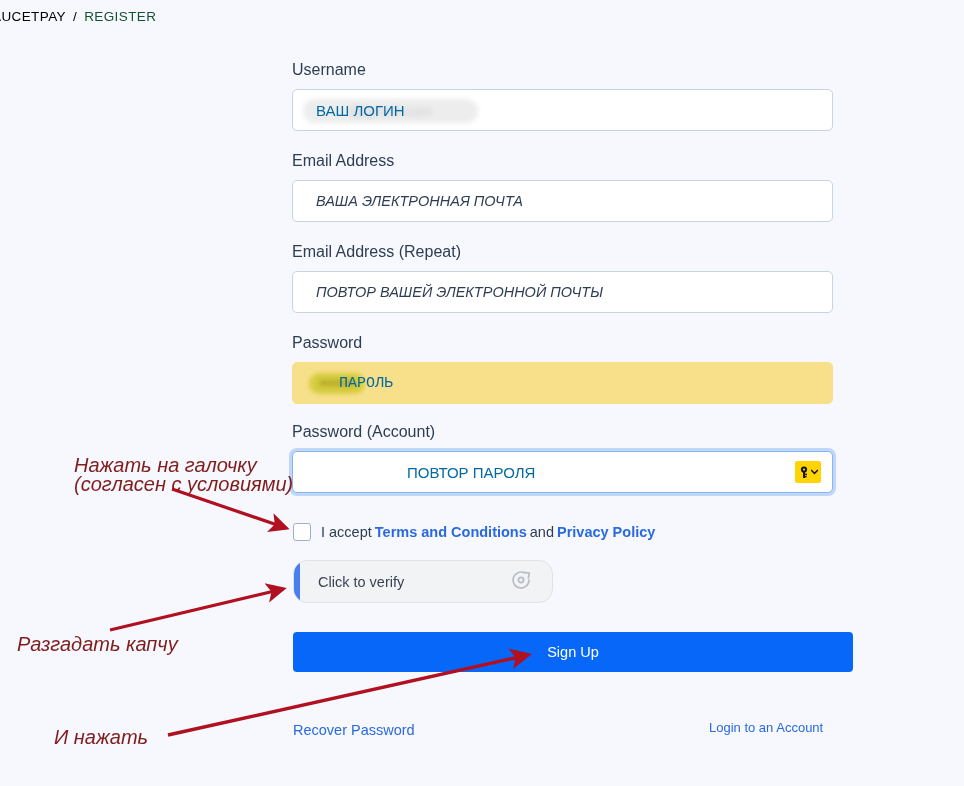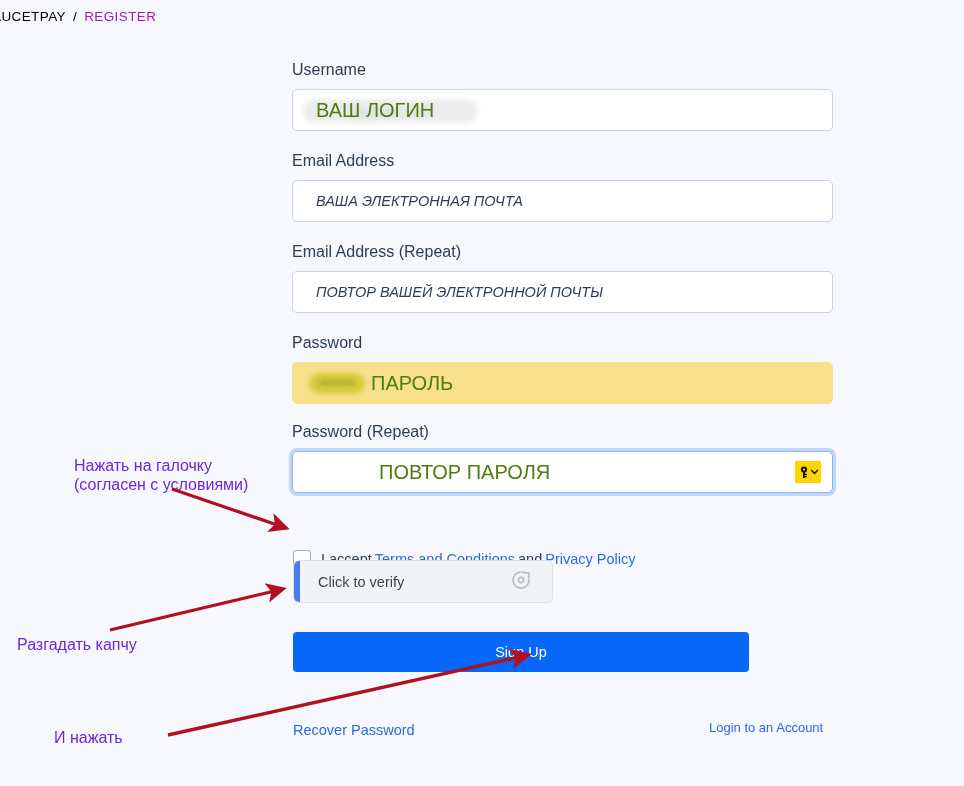"REGISTER" .crumb-current { color: #a21caf -> #14532d }
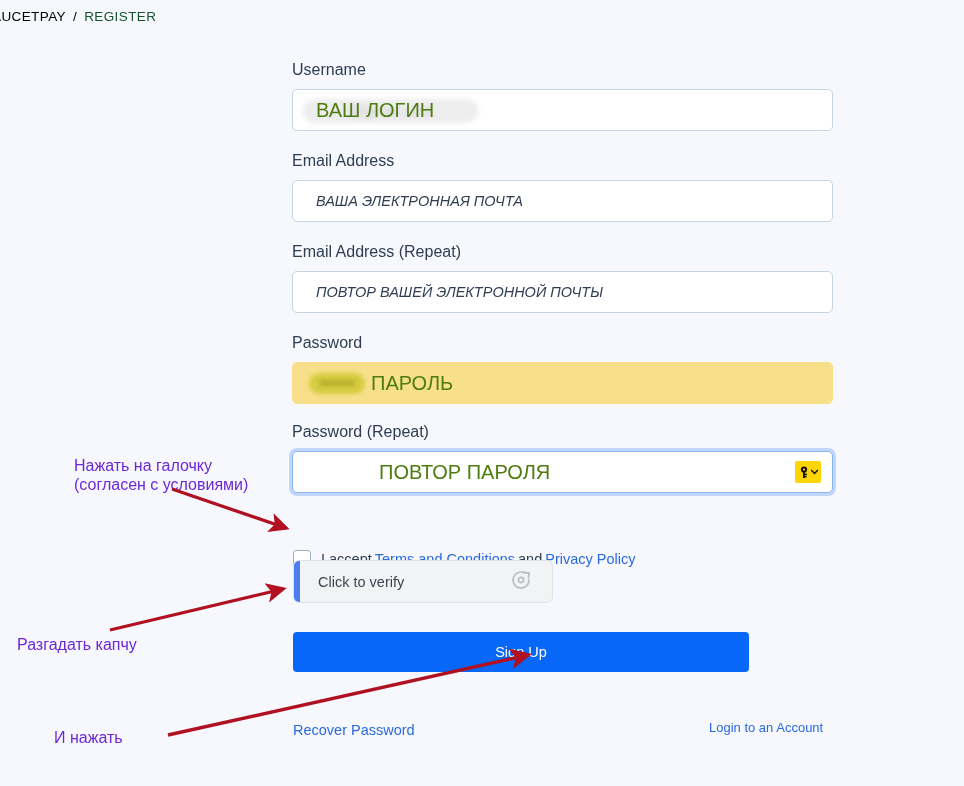"ВАШ ЛОГИН" .input-text.ru-red { color: #4d7c0f -> #0369a1; font-size: 20px -> 15px }
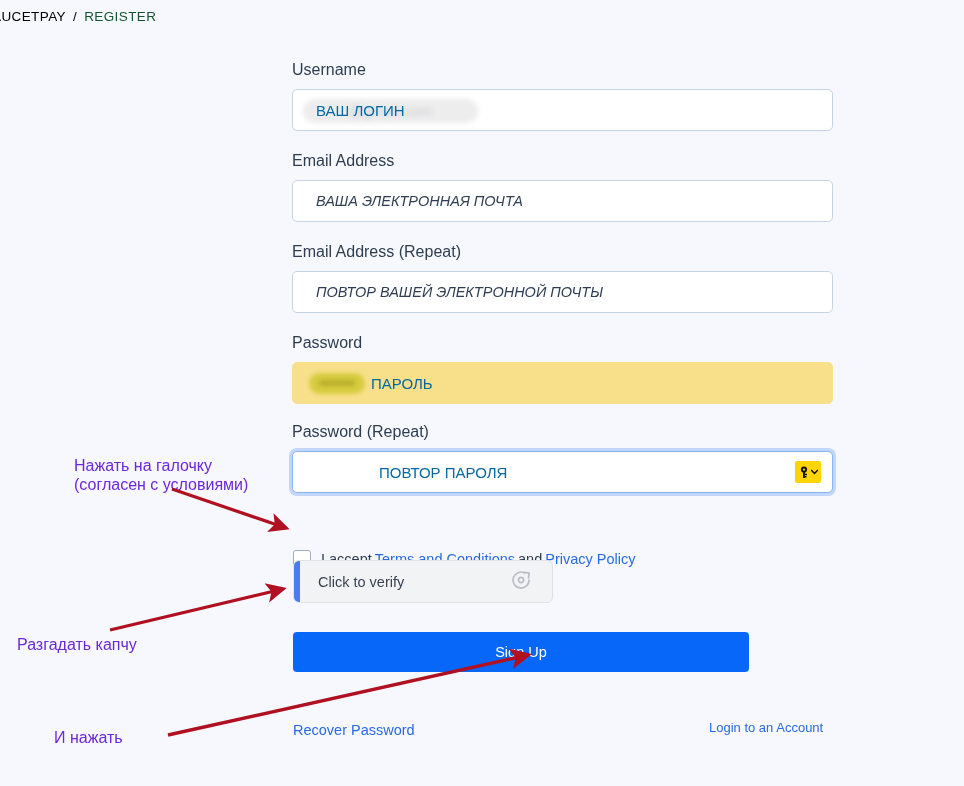"ПАРОЛЬ" .autofill .input-text { font-family: none -> Liberation Mono, monospace; padding-left: 78px -> 46px }
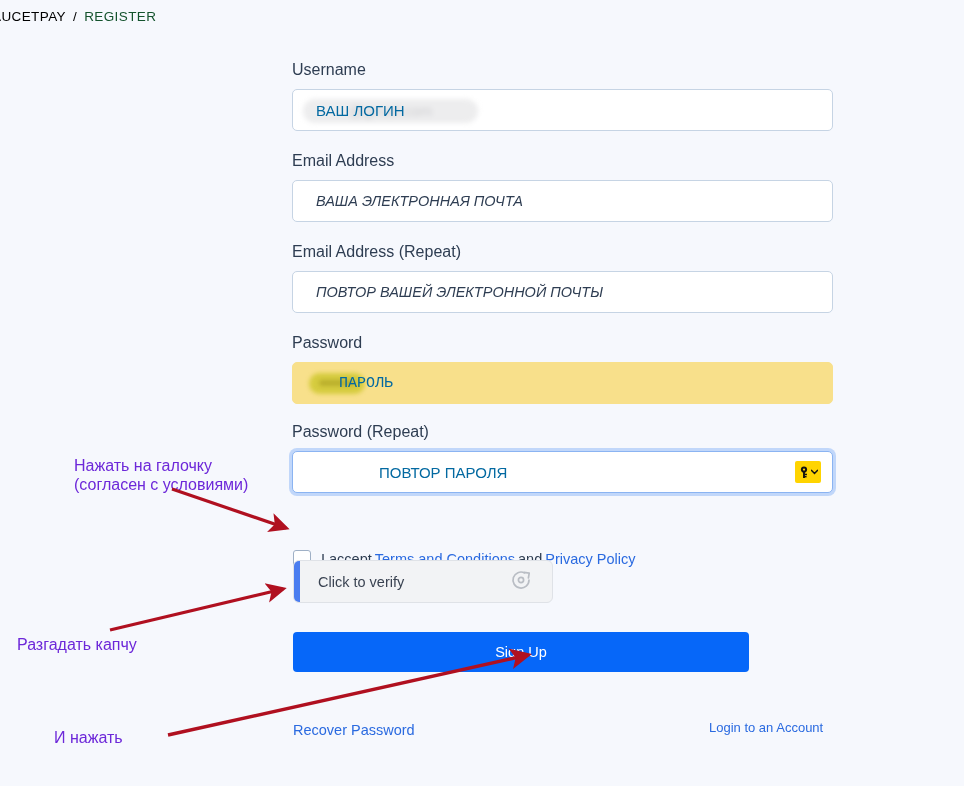"Password (Repeat)" div.field-label { text: Repeat -> Account }
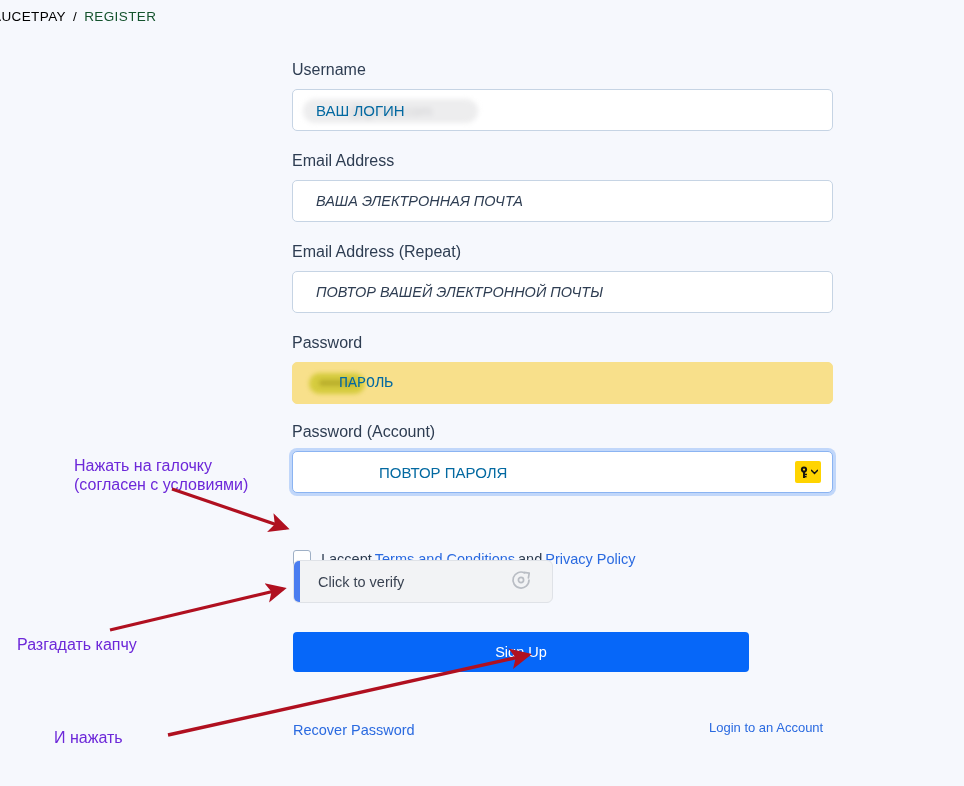"Нажать на галочку" .anno { color: #6d28d9 -> #7f1d1d; font-size: 16px -> 20px; font-style: none -> italic }
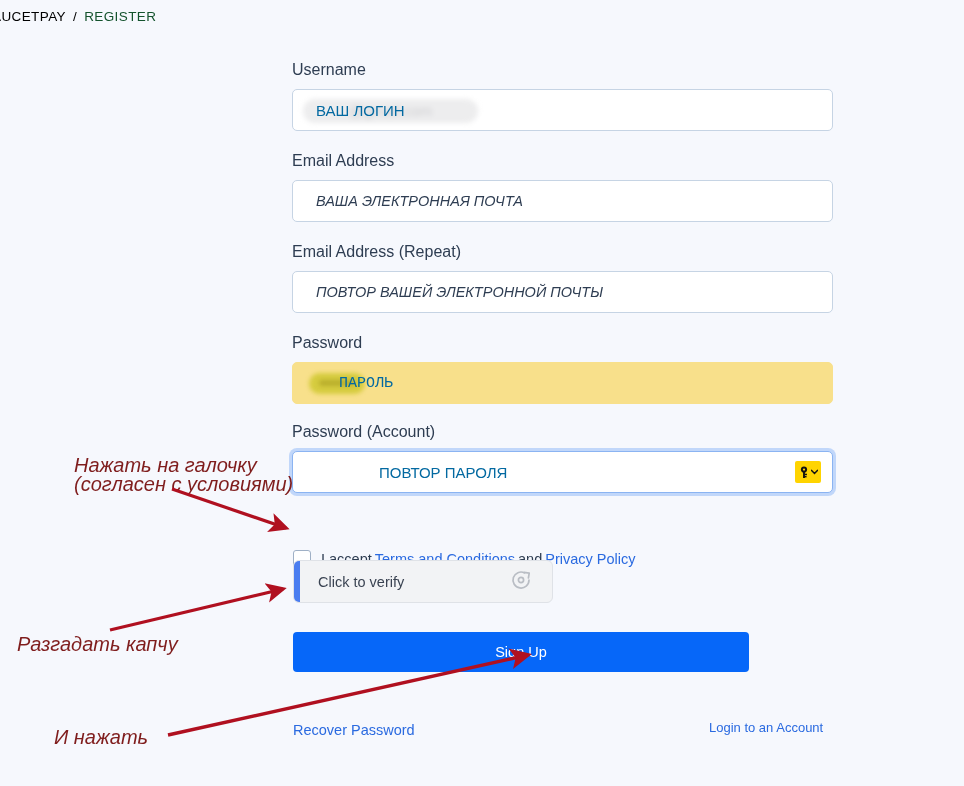"ПОВТОР ПАРОЛЯ" .focused .input-text { padding-left: 86px -> 114px }
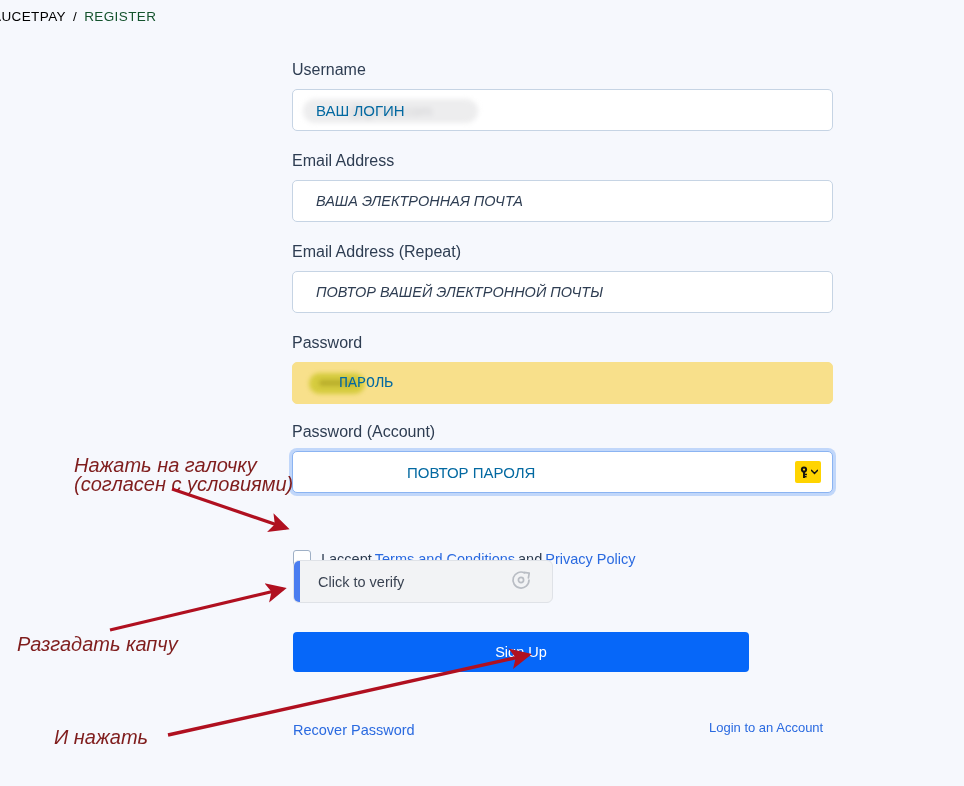"I accept" .terms-row { top: 550px -> 523px }
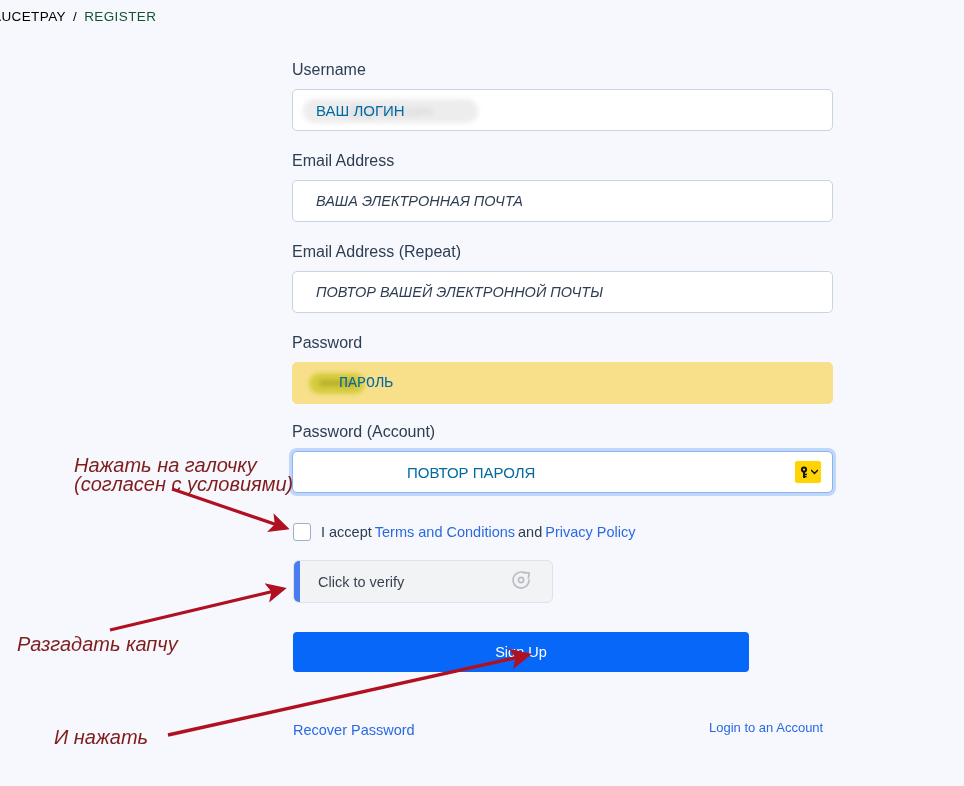"Terms and Conditions" .terms-row a, .terms-link { font-weight: none -> bold }
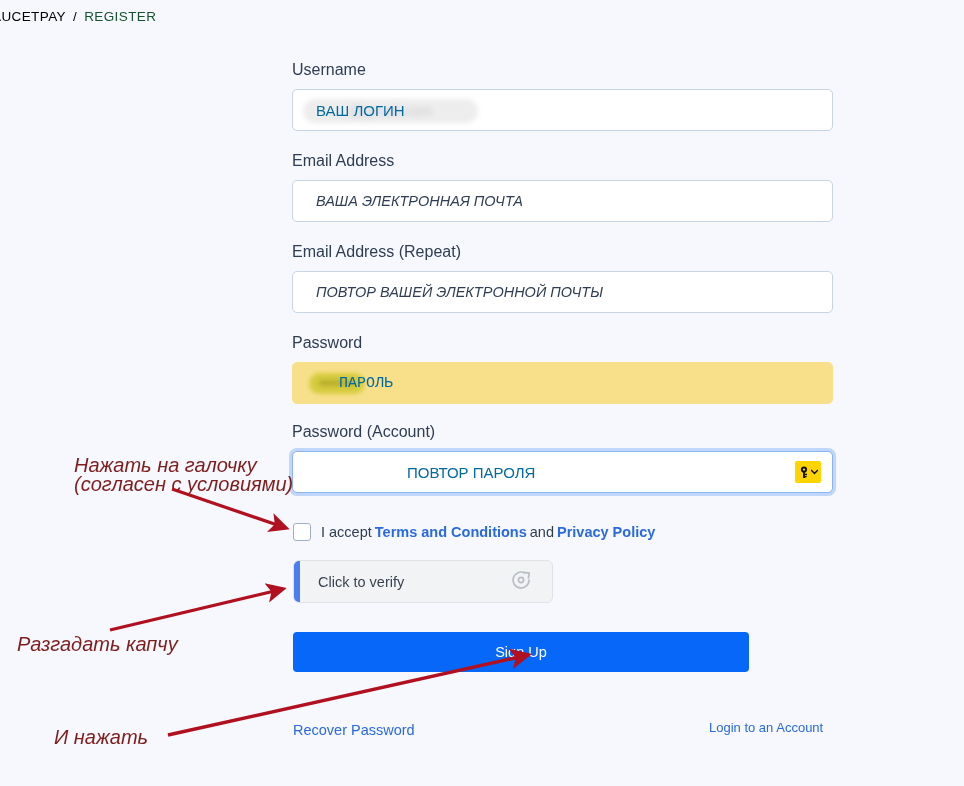"Click to verify" .captcha { border-radius: 6px -> 14px }
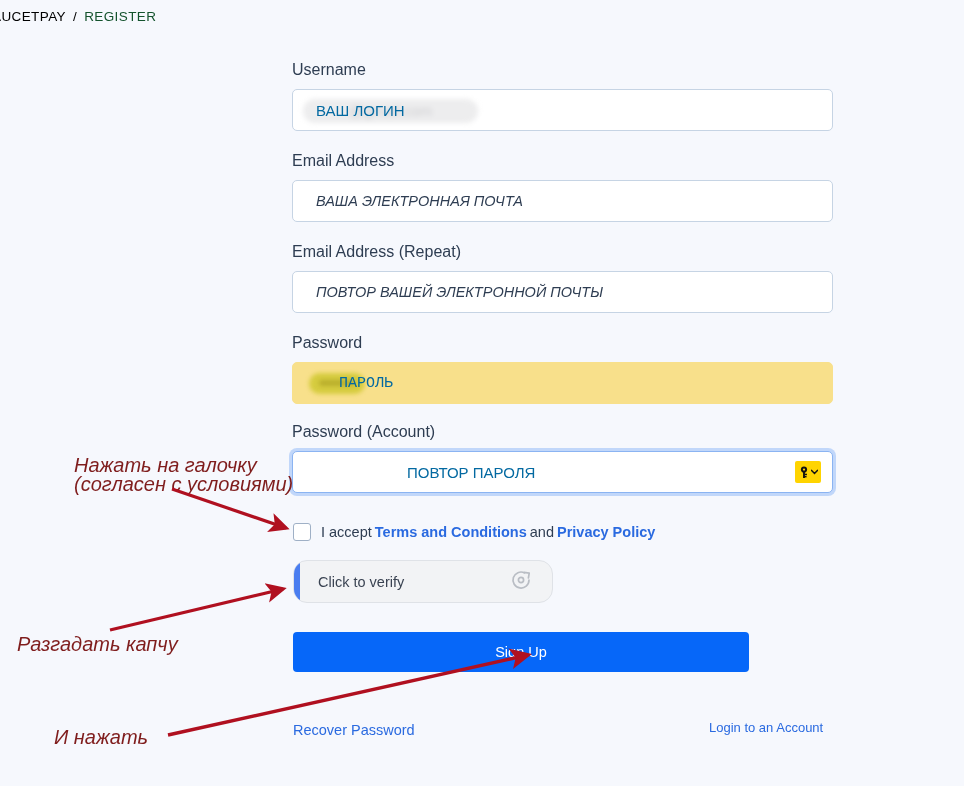"Sign Up" .signup-btn { width: 456px -> 560px }
